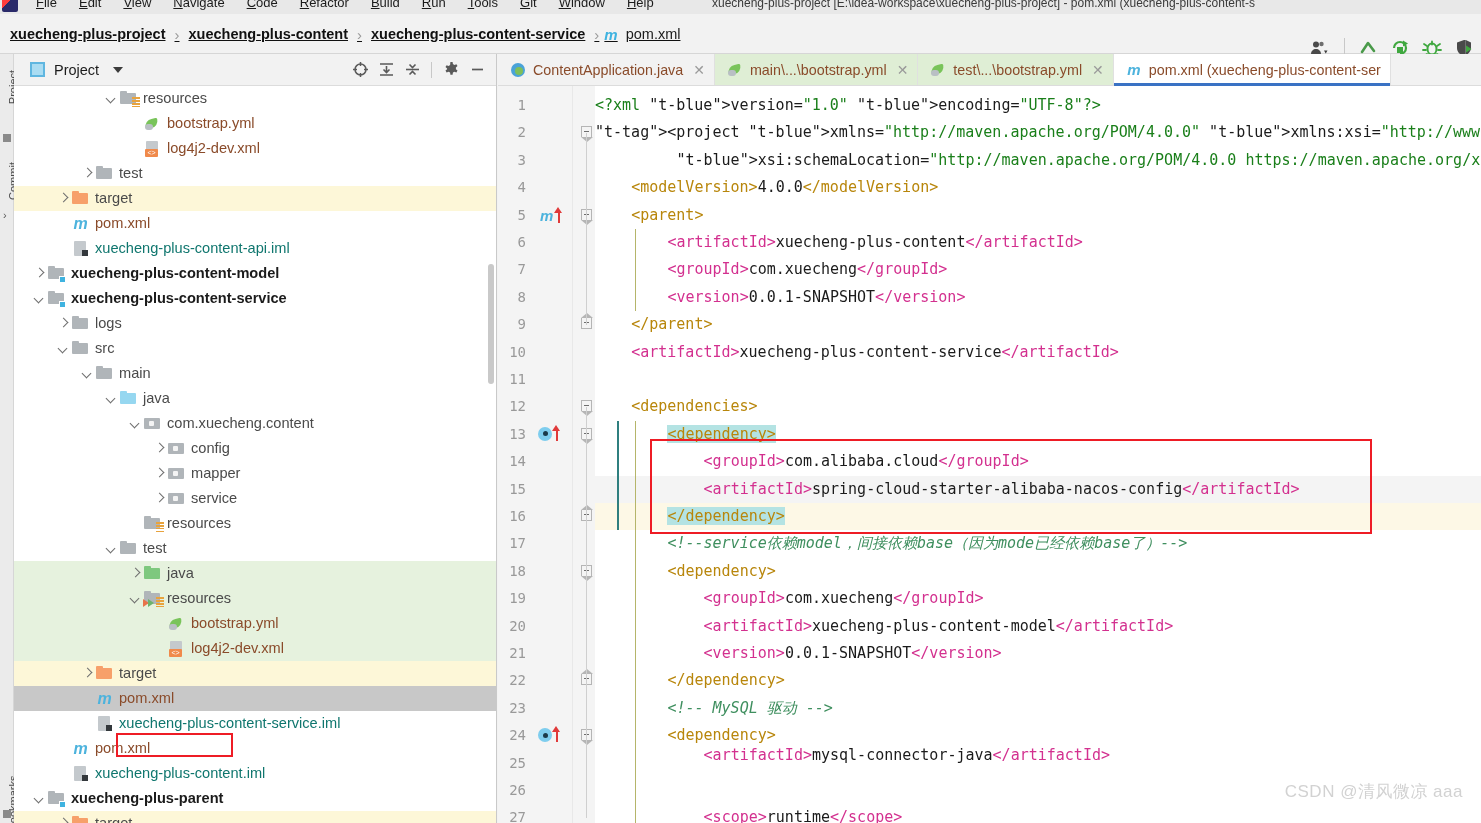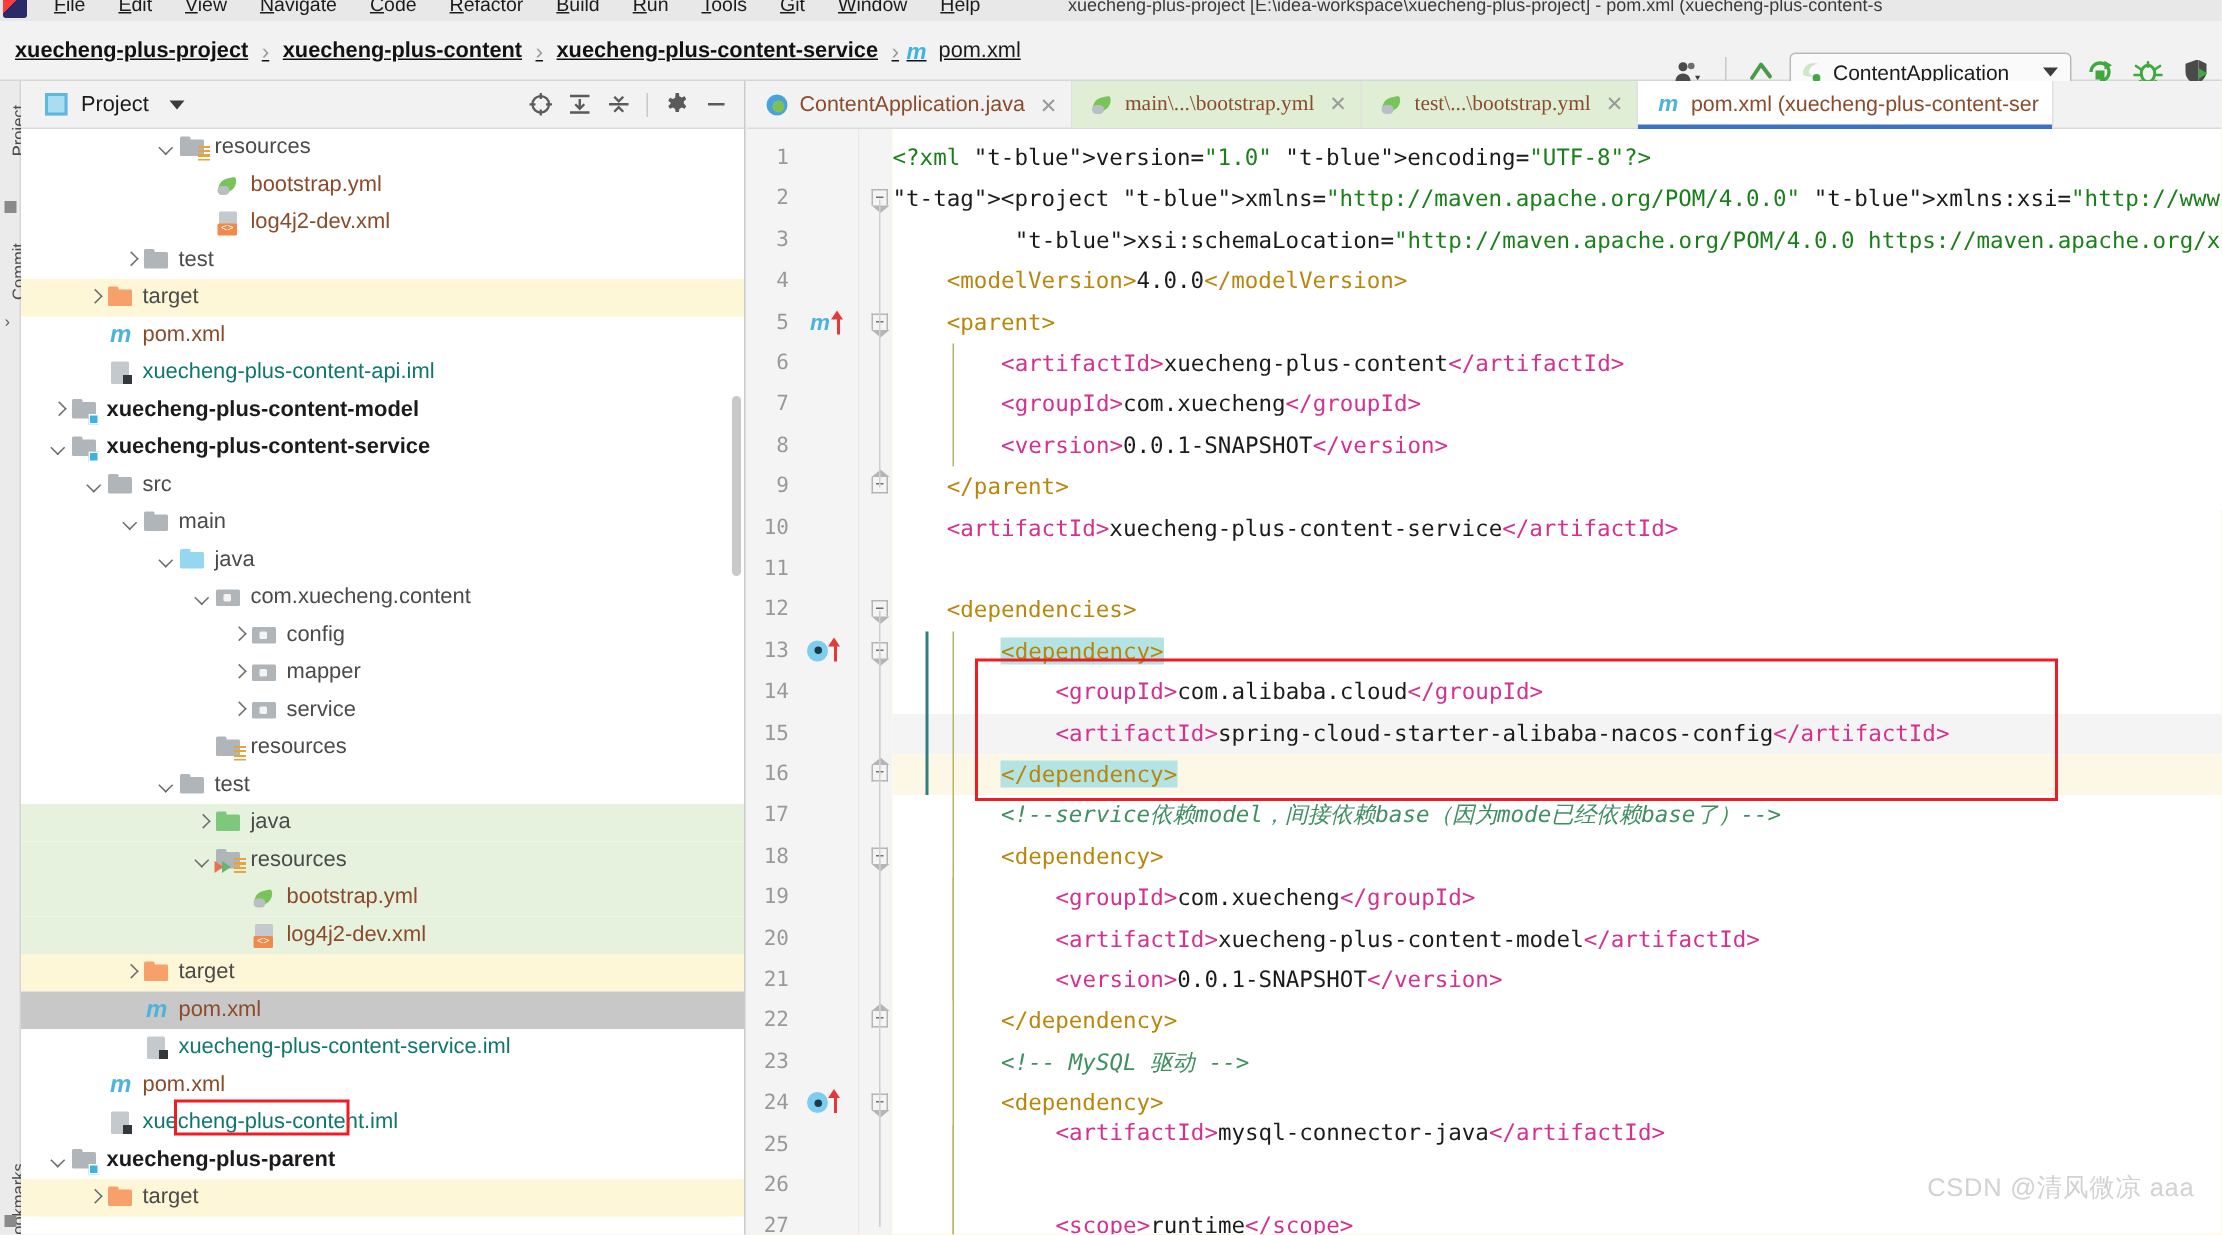"ContentApplication" div { html: <div> <span> <svg> <path></path> <circle></circle> </svg> </span> <span>ContentApplication</span> <span></span> </div> -> none }
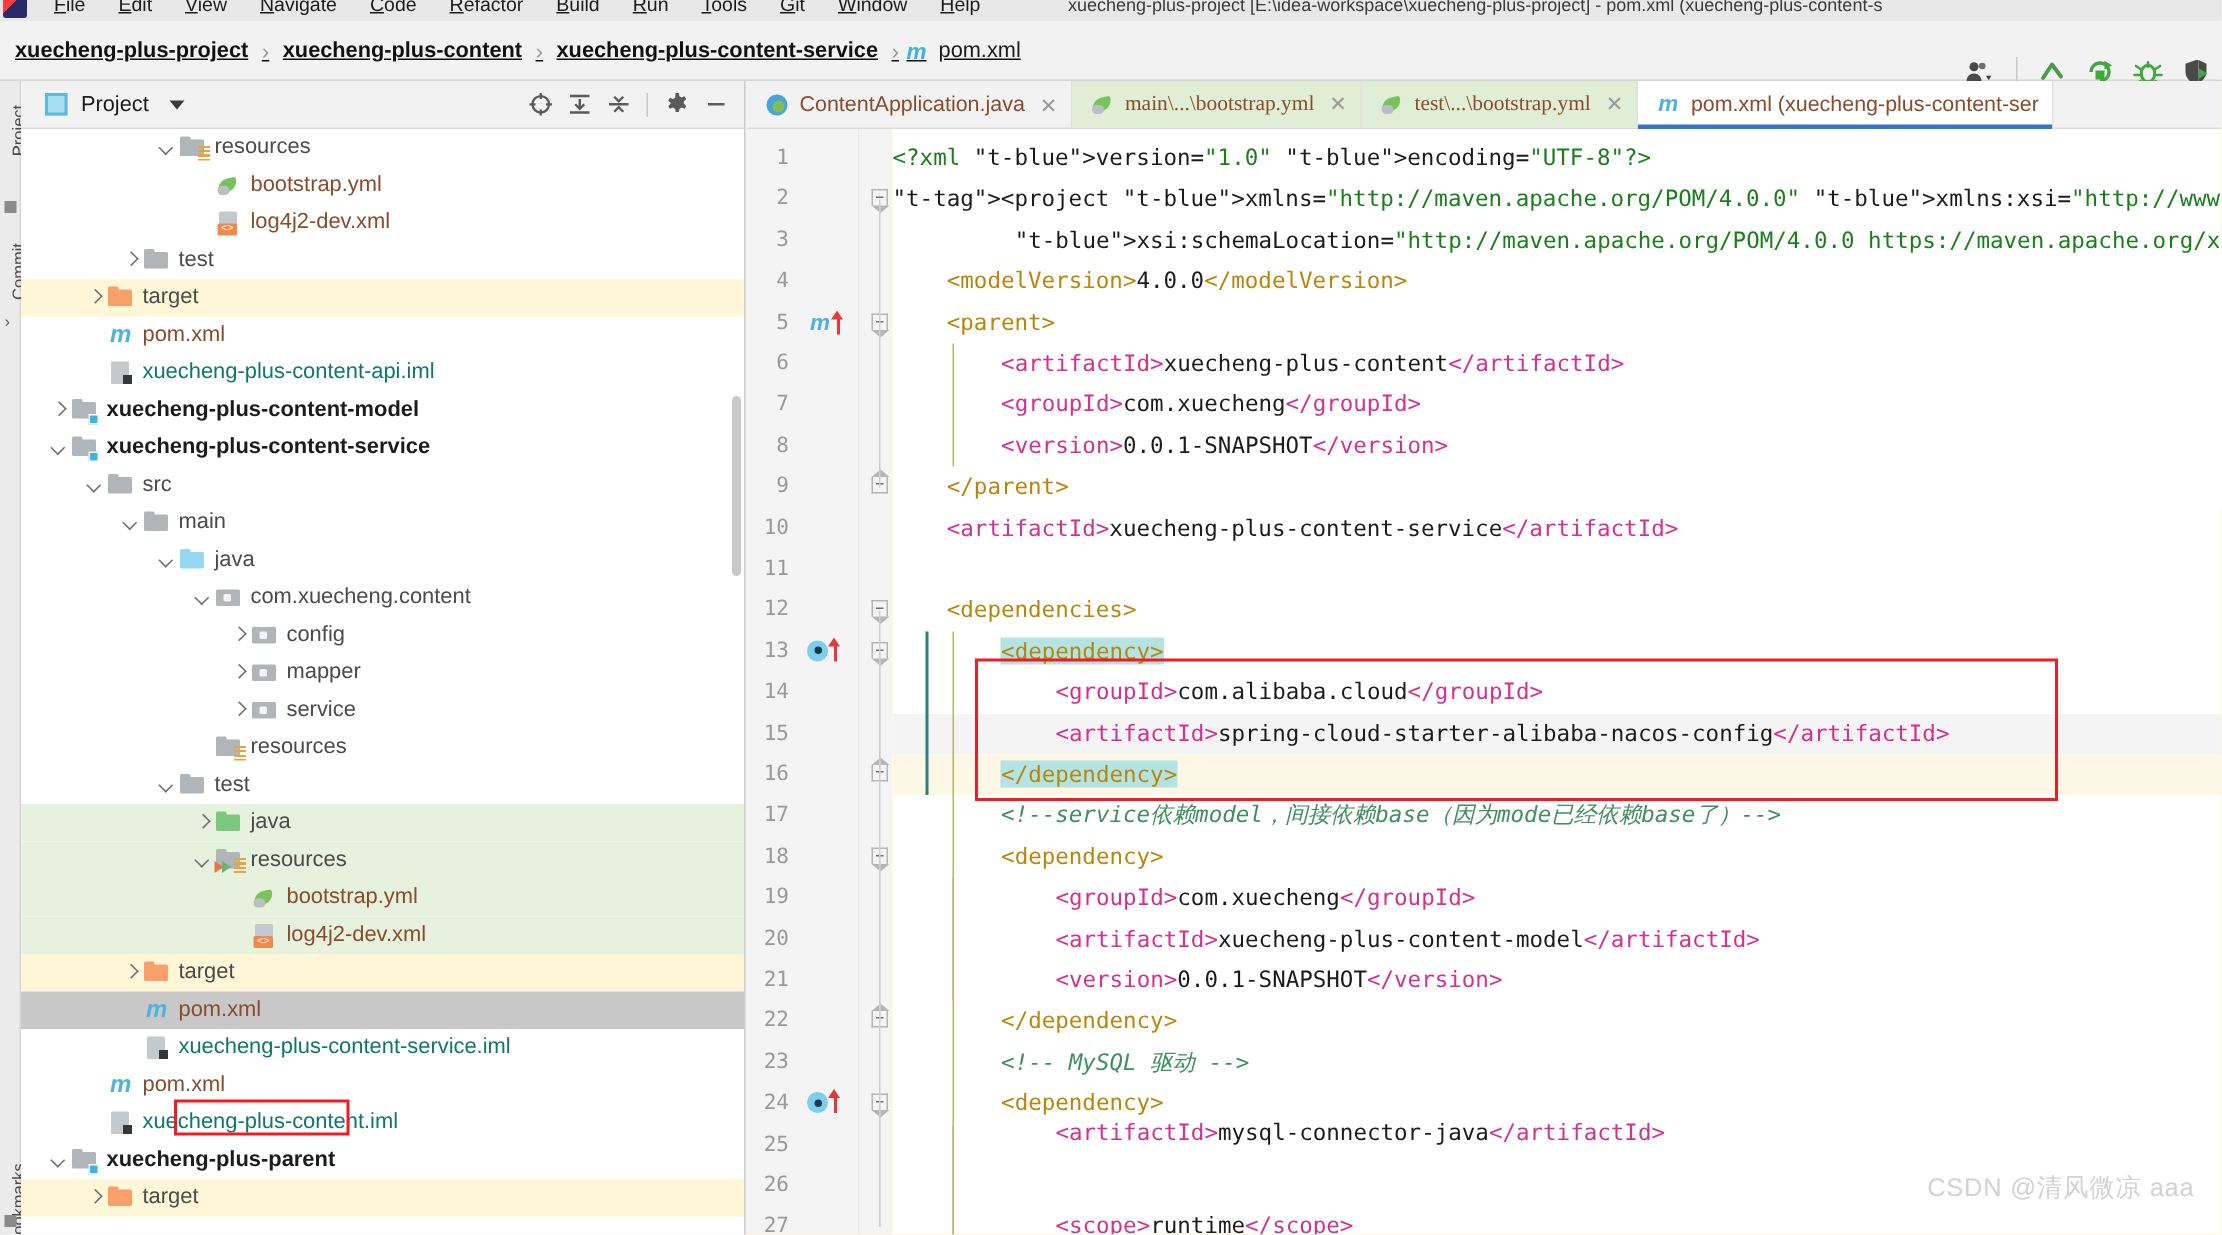"main\...\bootstrap.yml" .etab.green { font-family: Liberation Serif, serif -> none }
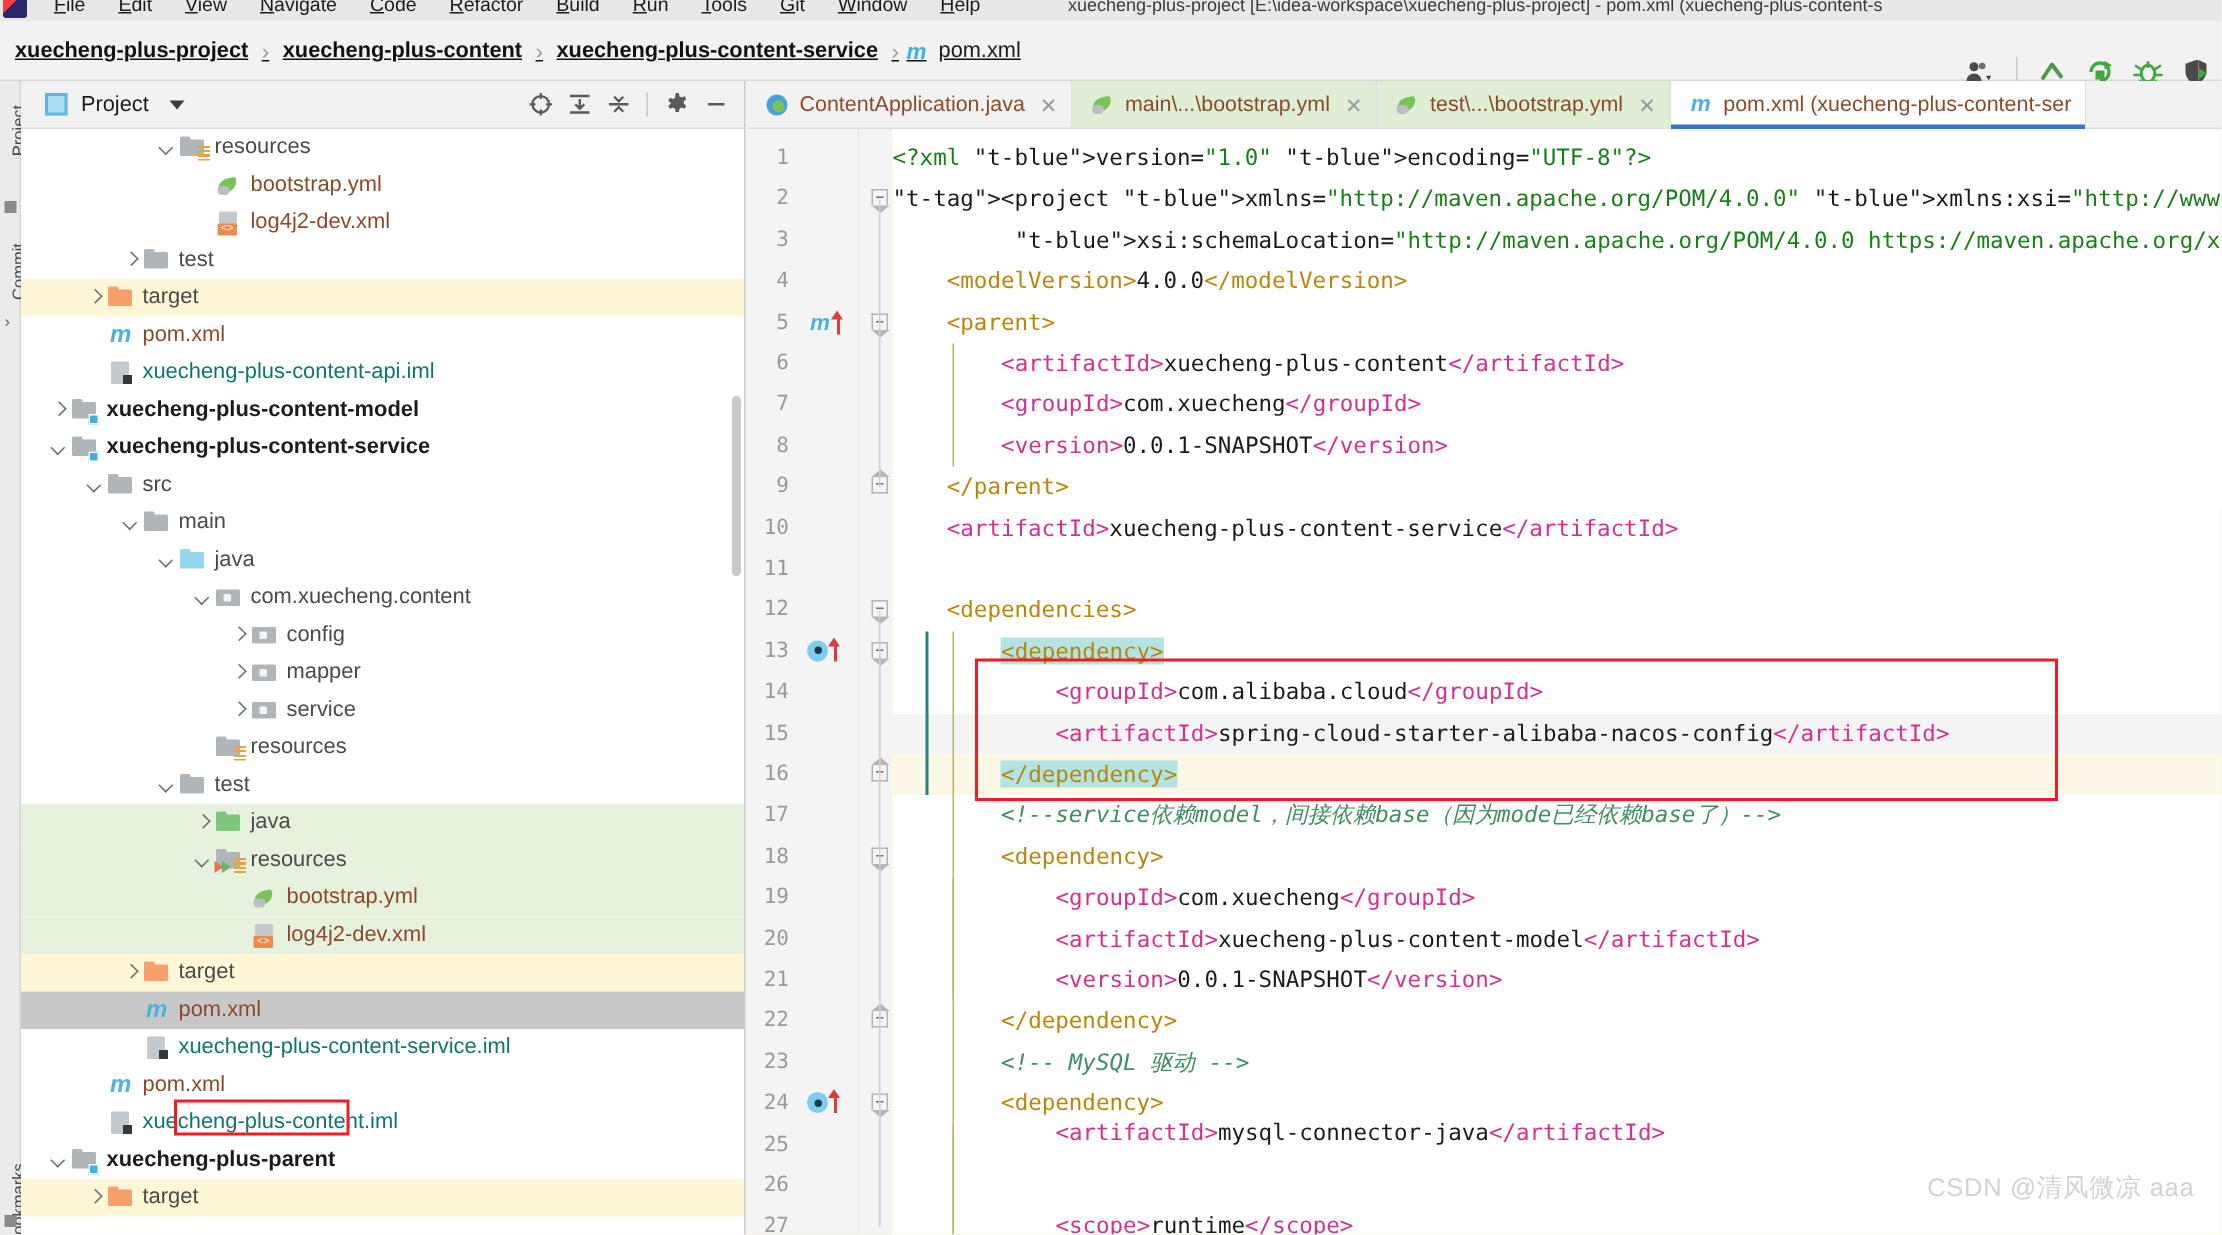"logs" div.trow { html: none -> <div> <span></span> <span></span> <span></span> <span>logs</span> </div> }
